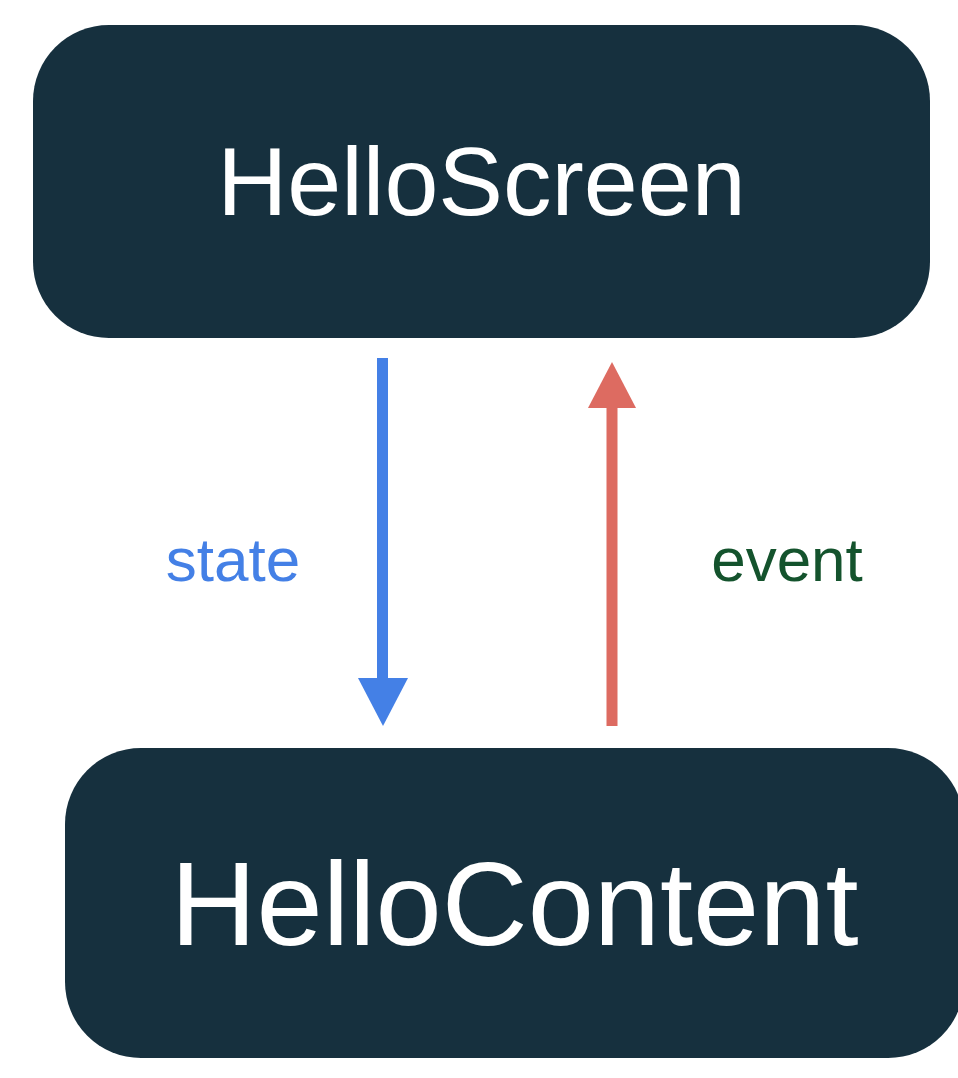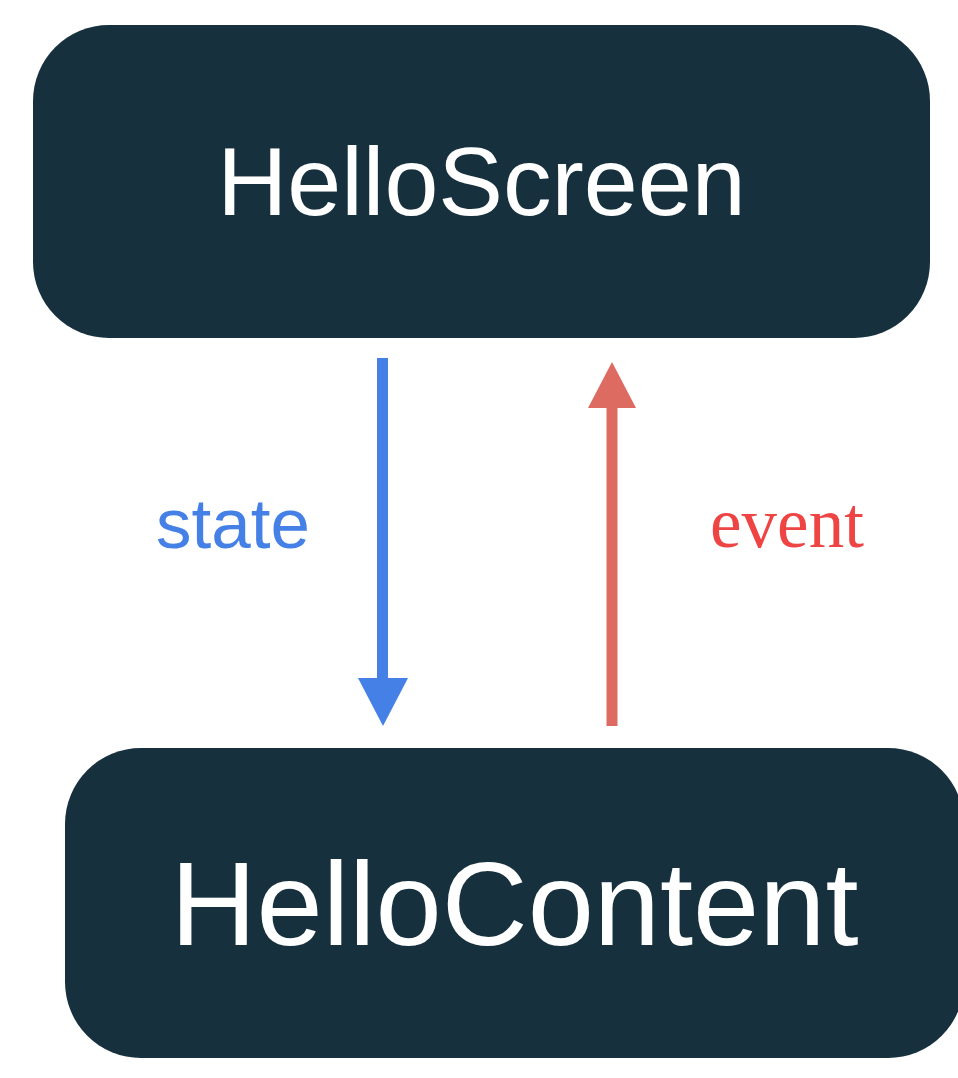"state" .edge-label { font-size: 71px -> 62px; top: 476px -> 512px }
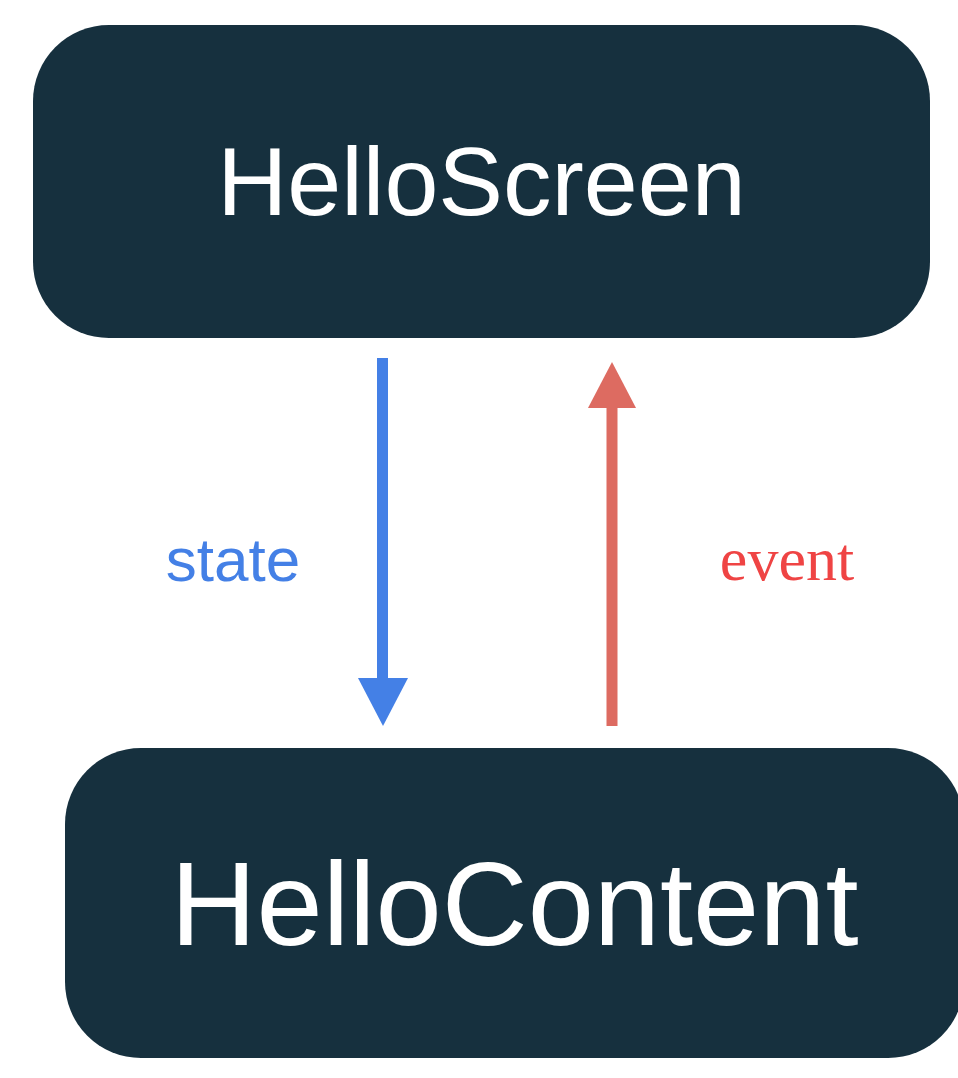"event" div.edge-label { color: #ef4444 -> #14532d; font-family: Liberation Serif, serif -> none }
